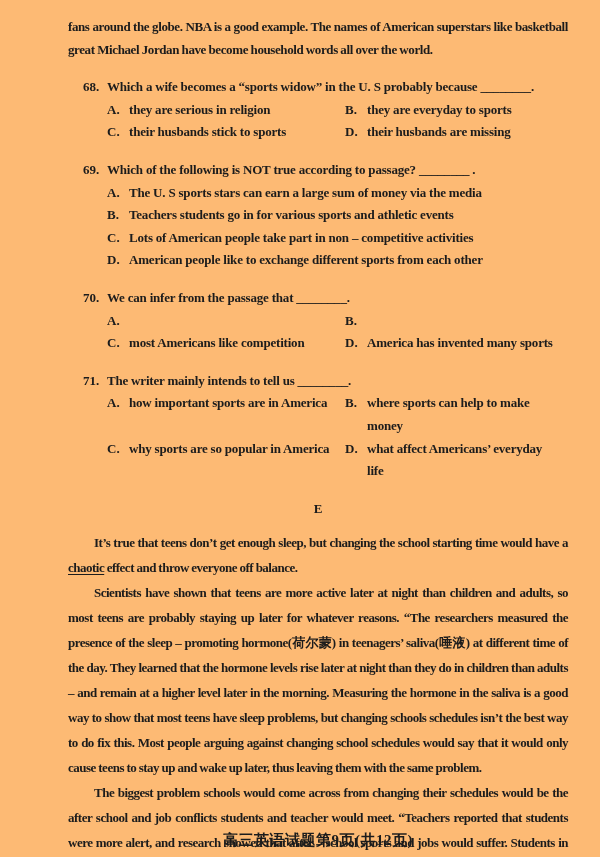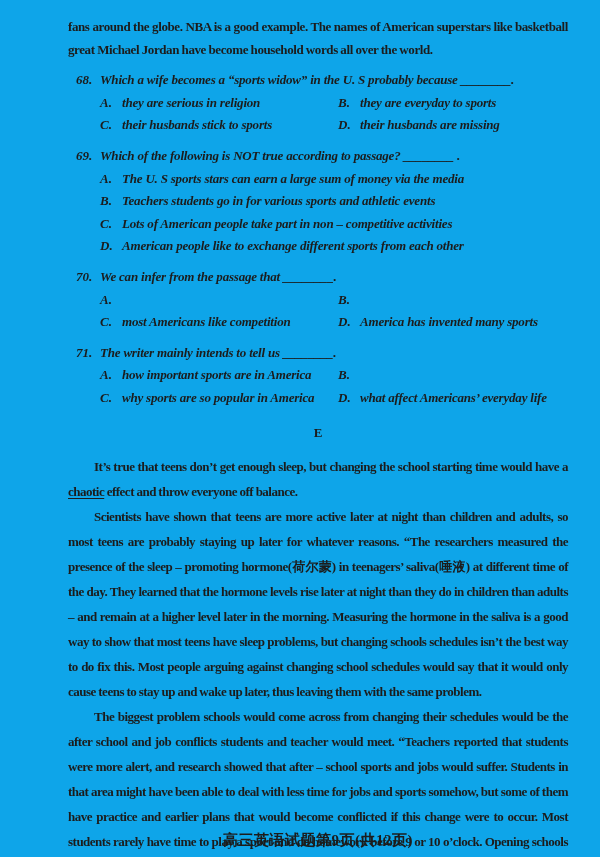"fans around the globe. NBA" .page { background: #0ea5e9 -> #fdba74 }
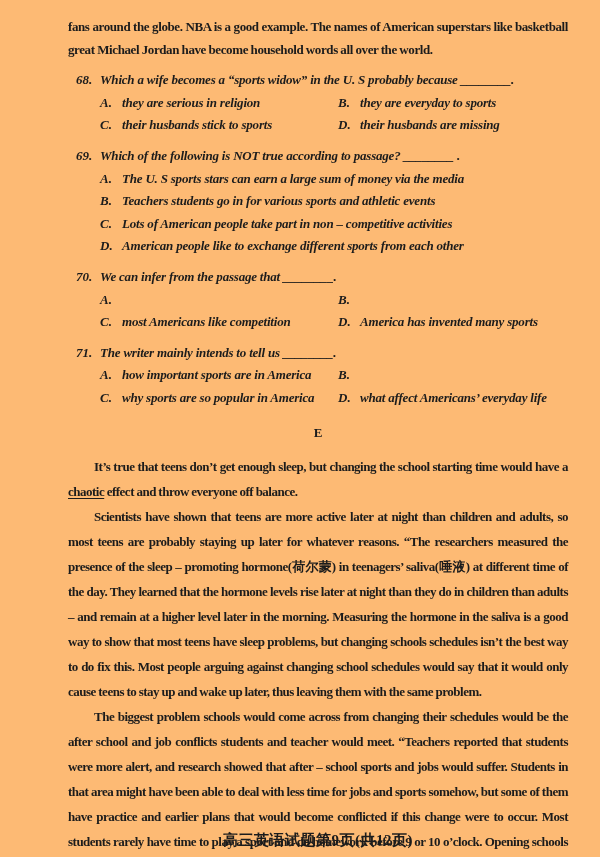"68." .question { font-style: italic -> none; margin: 8px -> 15px }
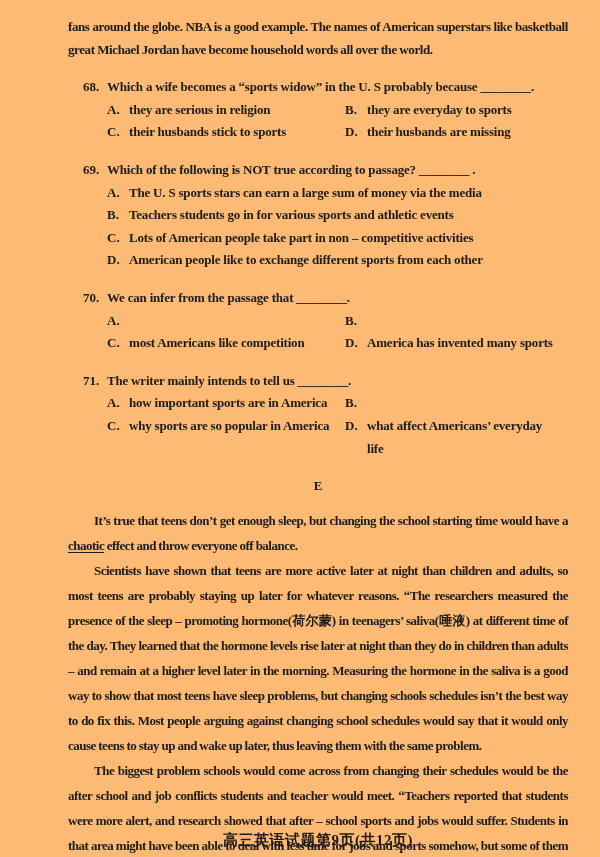"where sports can help to" span.otext { html: none -> <span>where sports can help to make money</span> }
